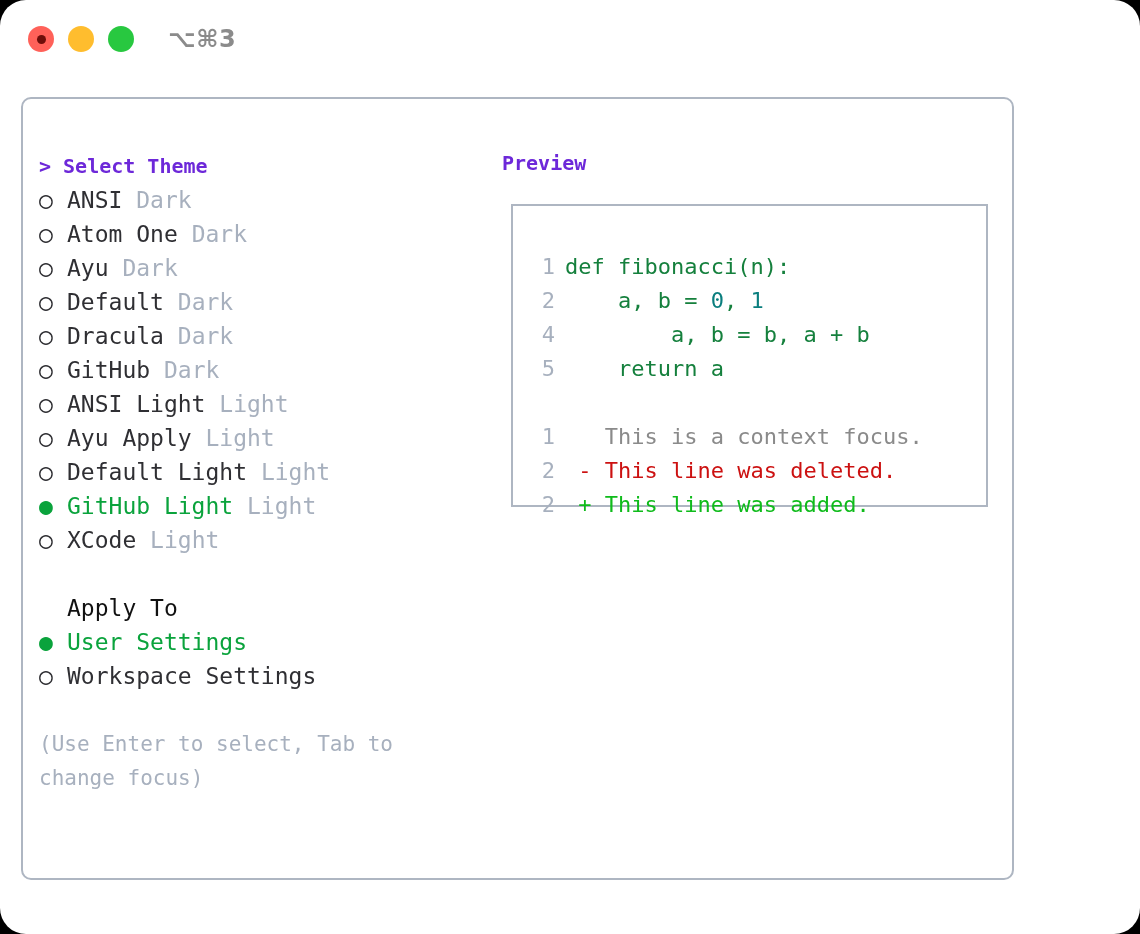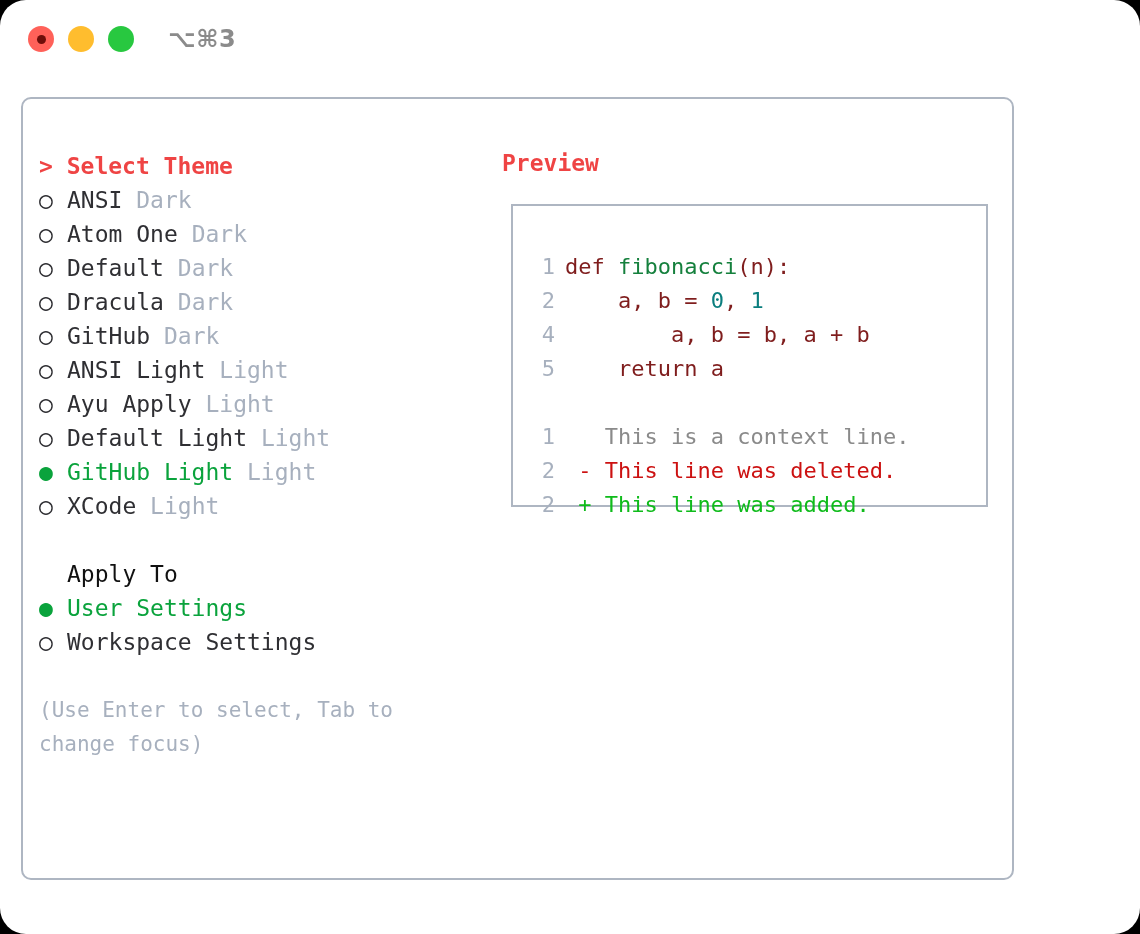"> Select Theme" .section-title { color: #ef4444 -> #6d28d9; font-size: 23px -> 20px }
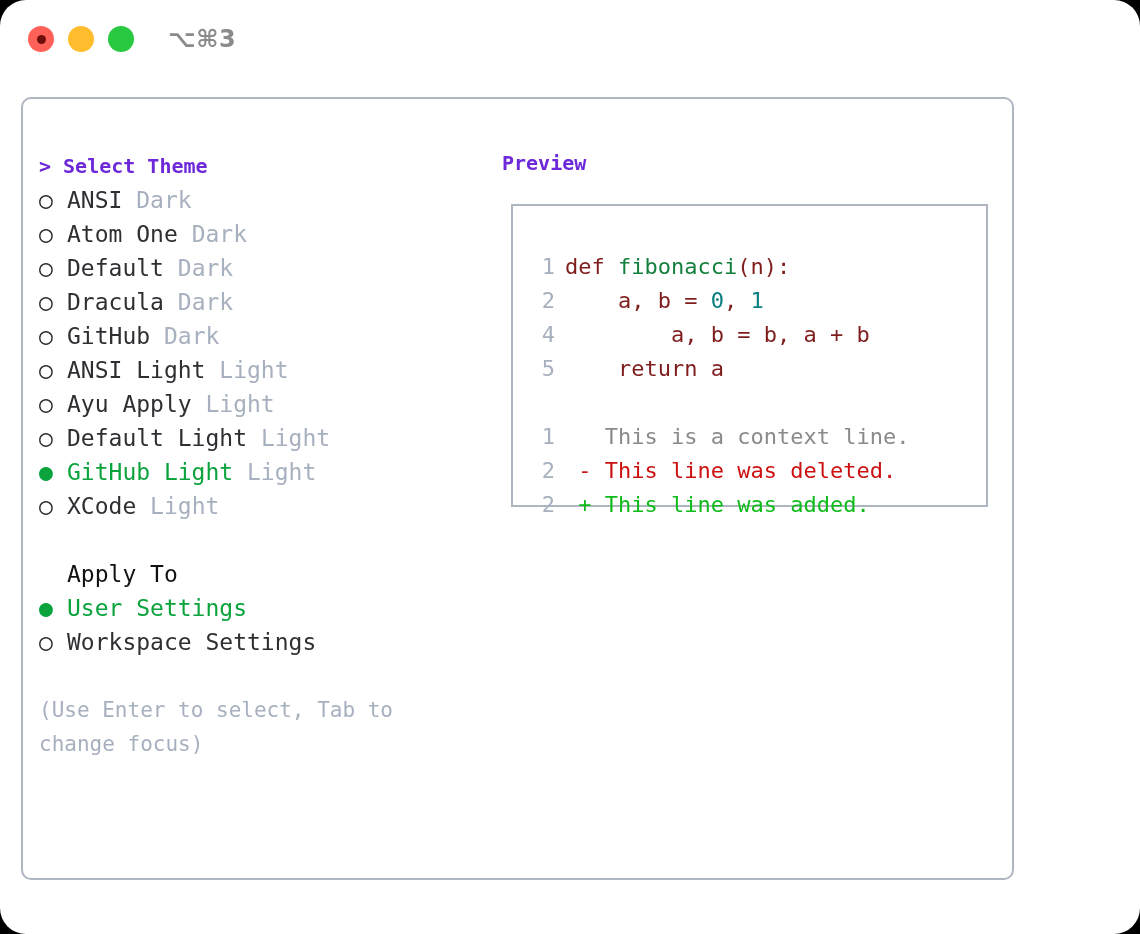"○ Ayu Dark" div.opt { html: none -> <div><span>○ </span><span>Ayu </span><span>Dark</span></div> }
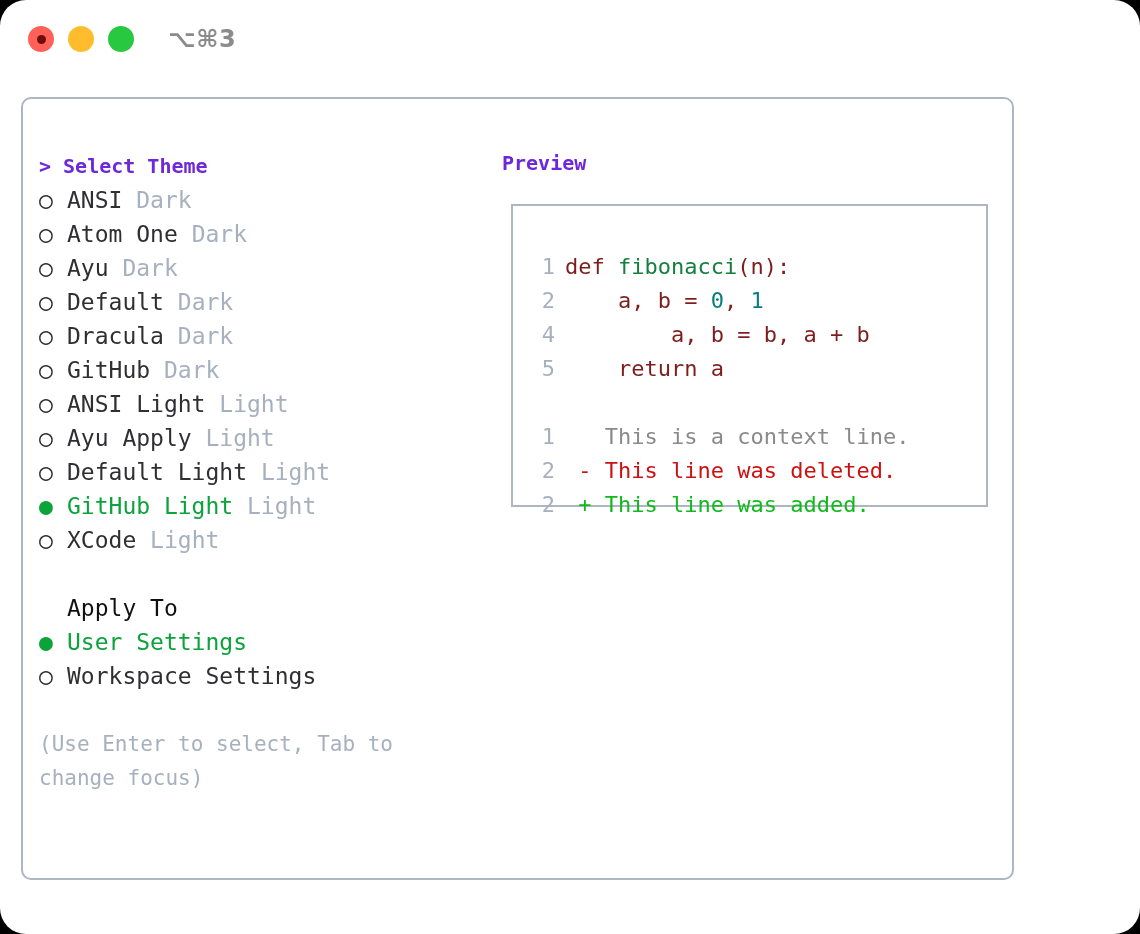"def" .tok-plain { color: #7f1d1d -> #15803d }
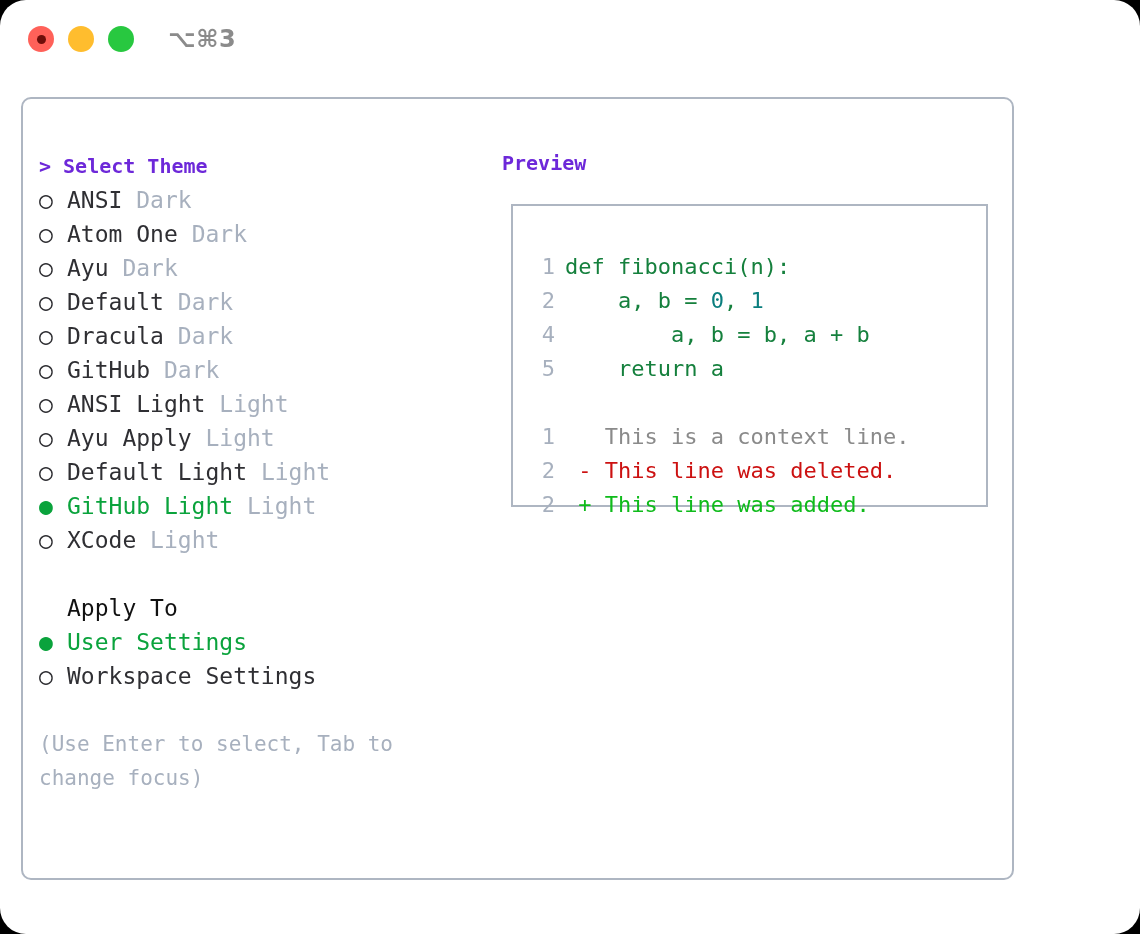"This is a context line." span.tok-ctx { text: line -> focus }
